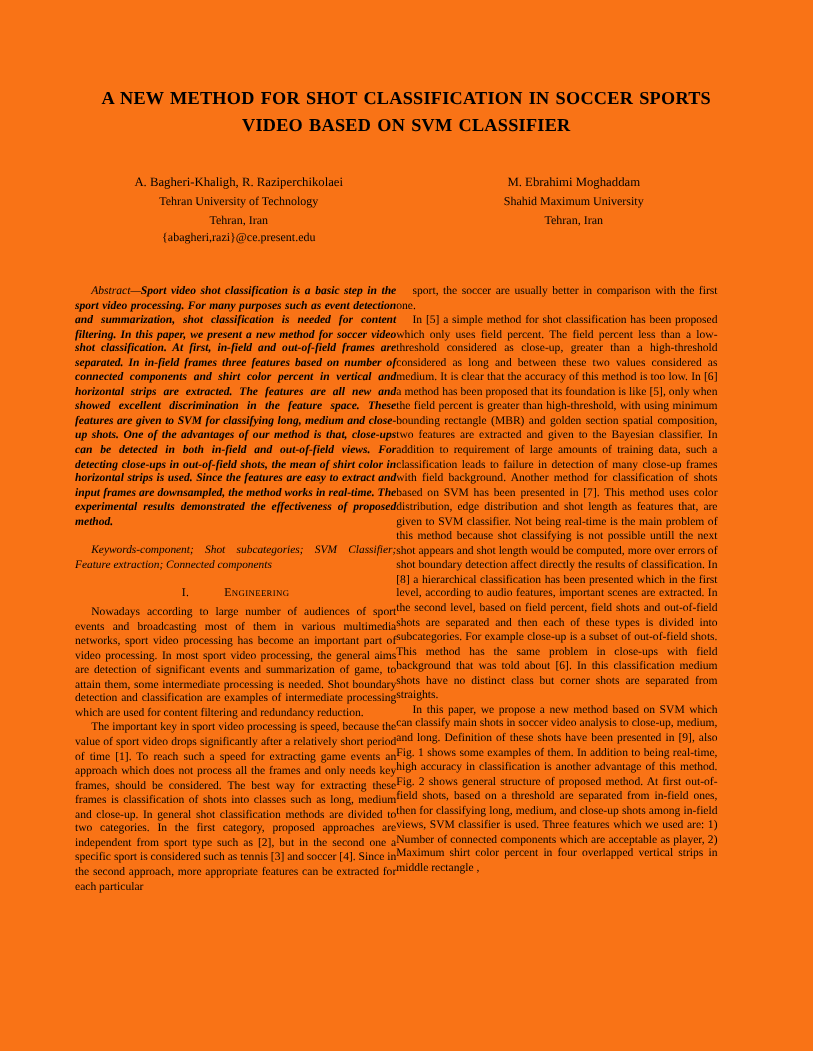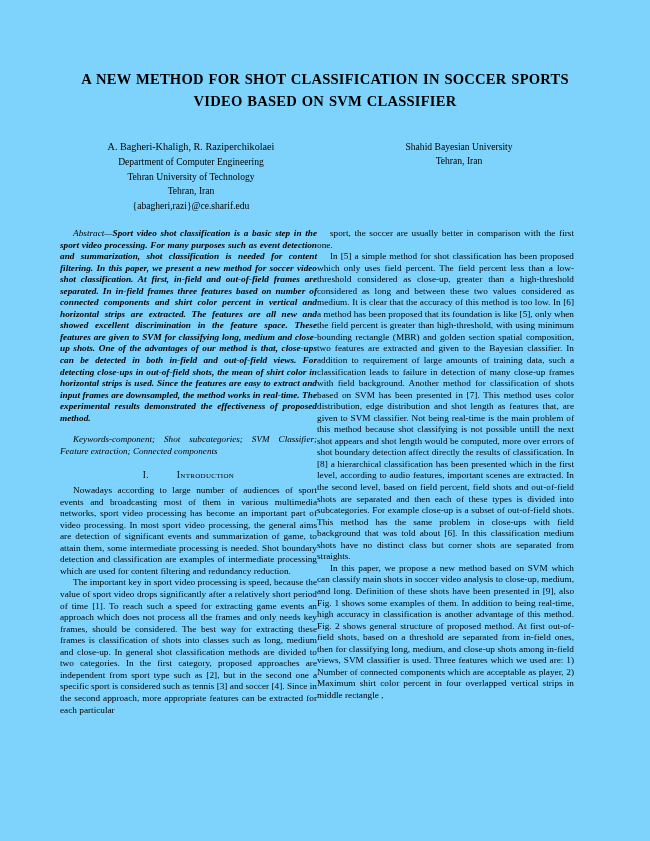"A NEW METHOD FOR SHOT" .page { background: #7dd3fc -> #f97316 }
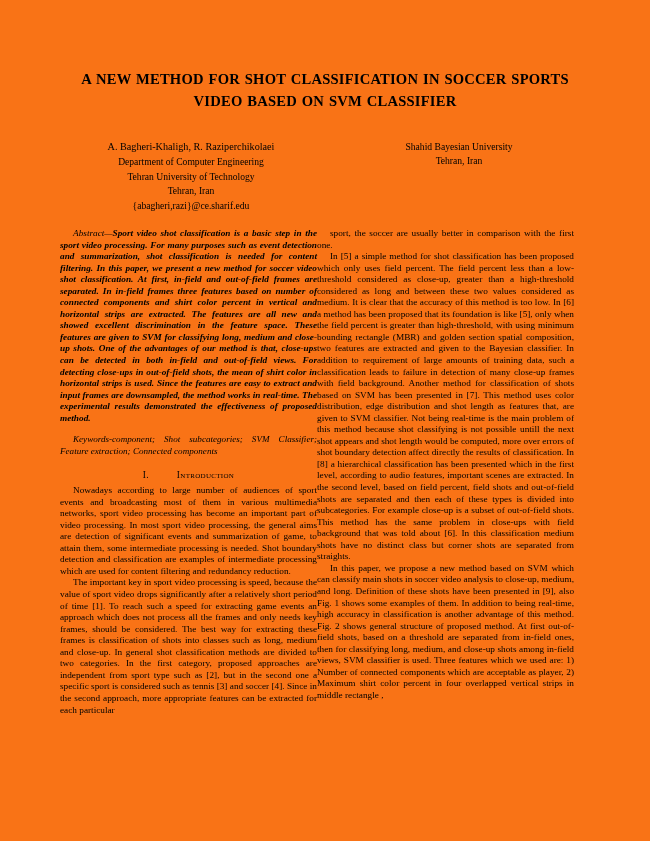"M. Ebrahimi Moghaddam" span.aline { html: none -> <span>M. Ebrahimi Moghaddam</span> }
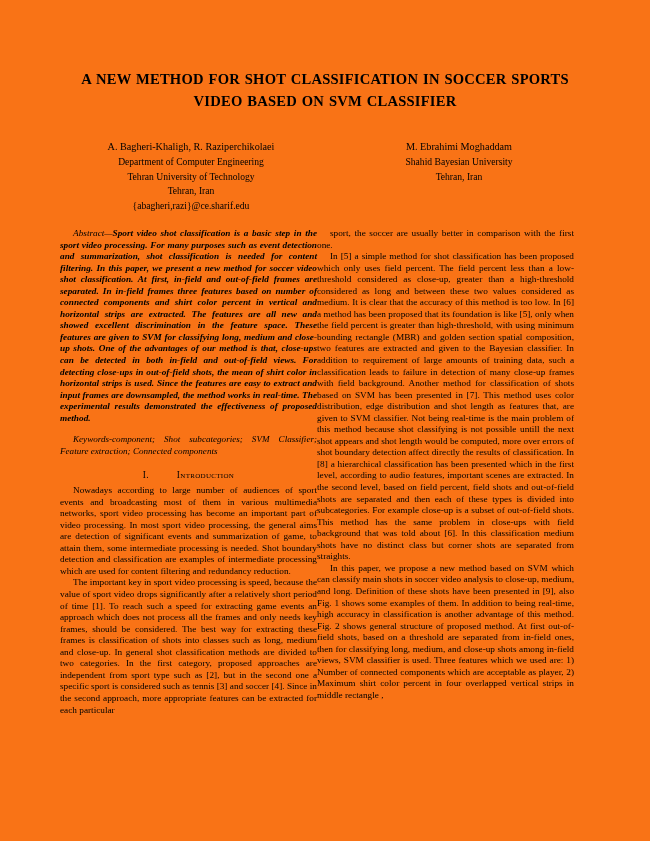"Department of Computer Engineering" span.aline { html: <span>Department of Computer Engineering</span> -> none }
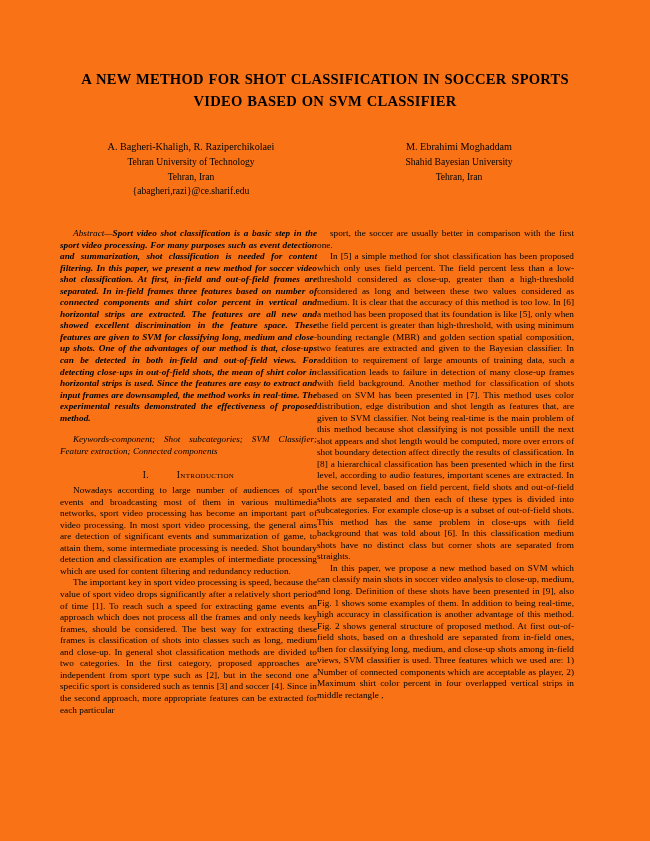"Shahid Bayesian University" span.aline { text: Bayesian -> Maximum }
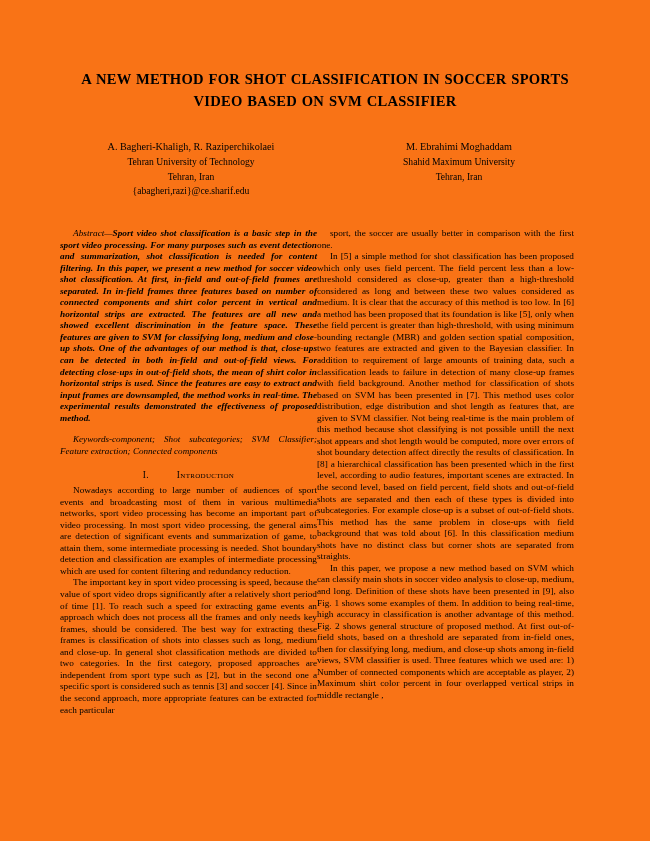"{abagheri,razi}@ce.sharif.edu" span.aline { text: @ce.sharif.edu -> @ce.present.edu }
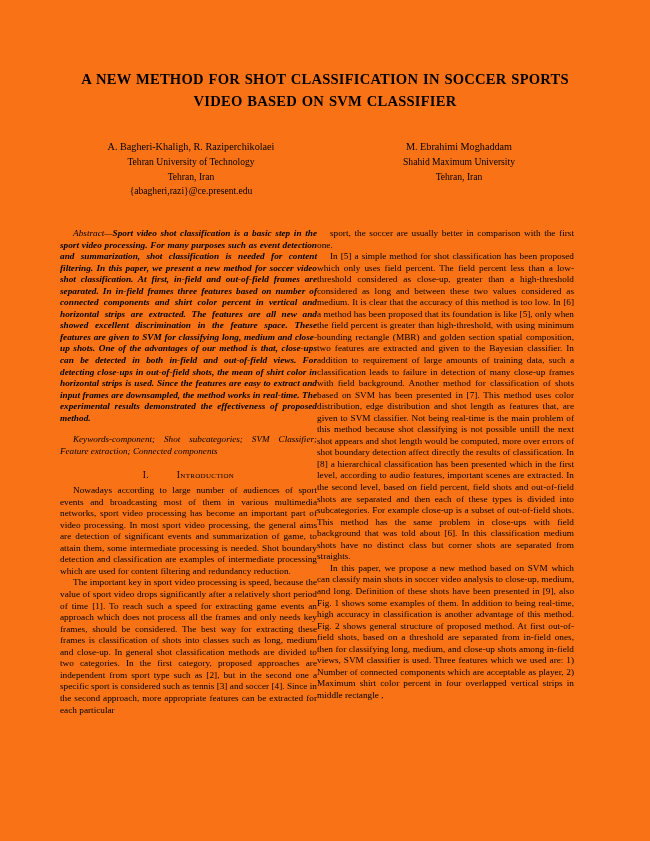"Introduction" span { text: Introduction -> Engineering }
